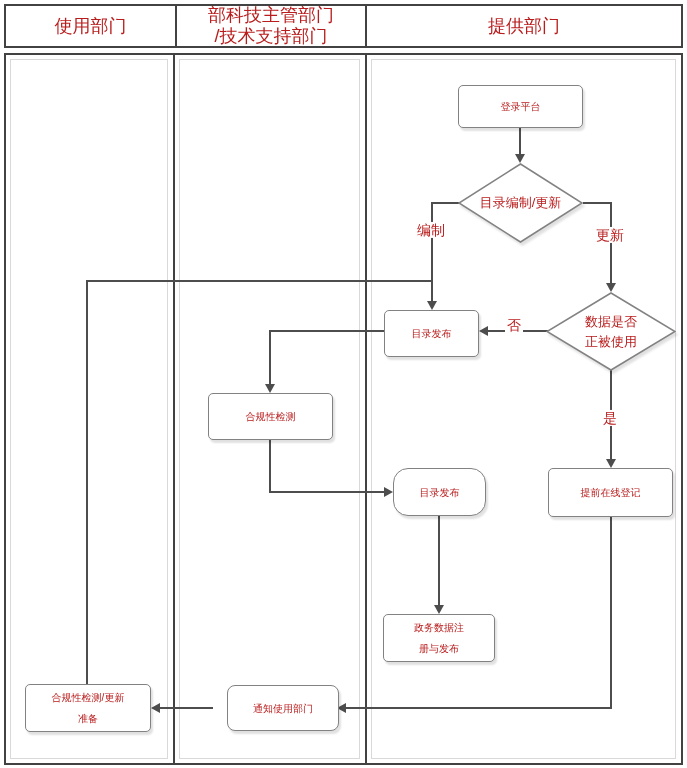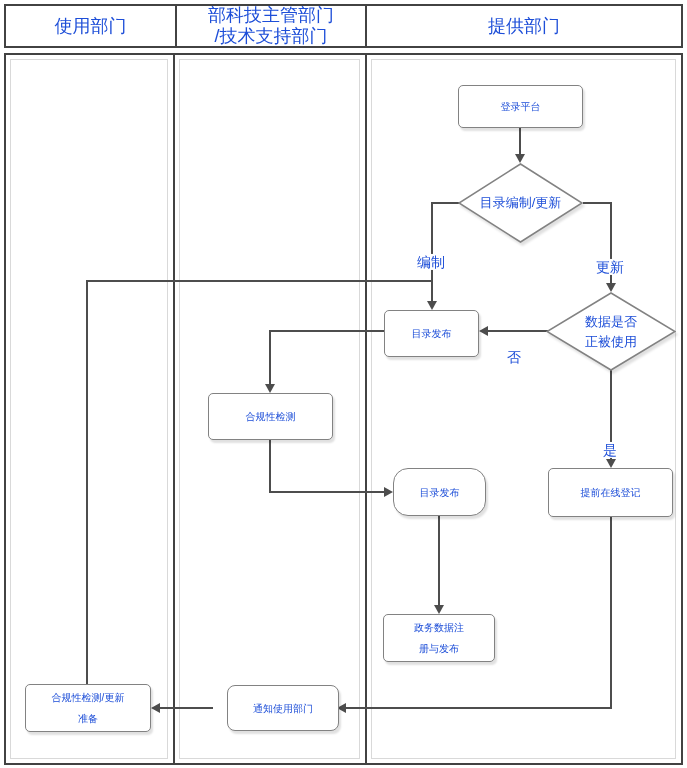"使用部门" #canvas { color: #1d4ed8 -> #b91c1c }
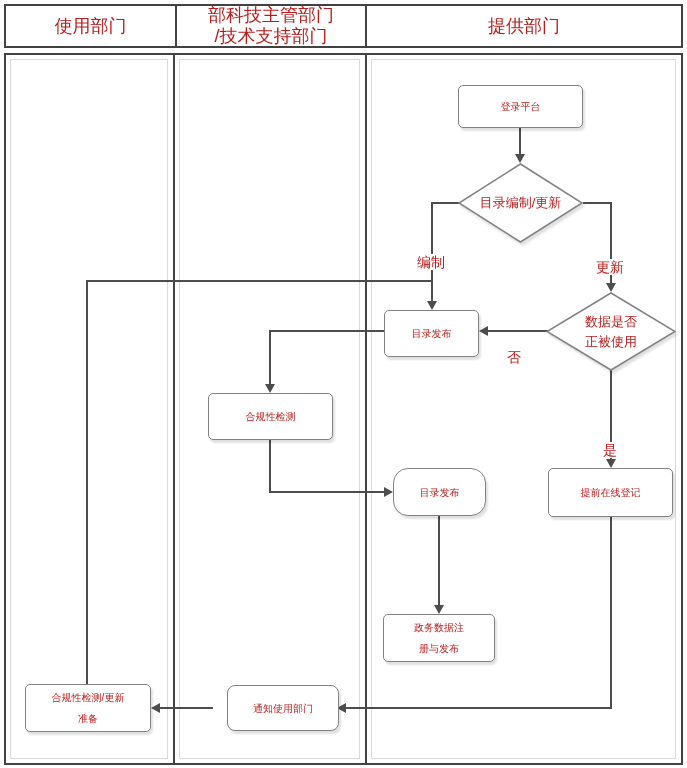"编制" .edge-label { margin-top: 32px -> none }
